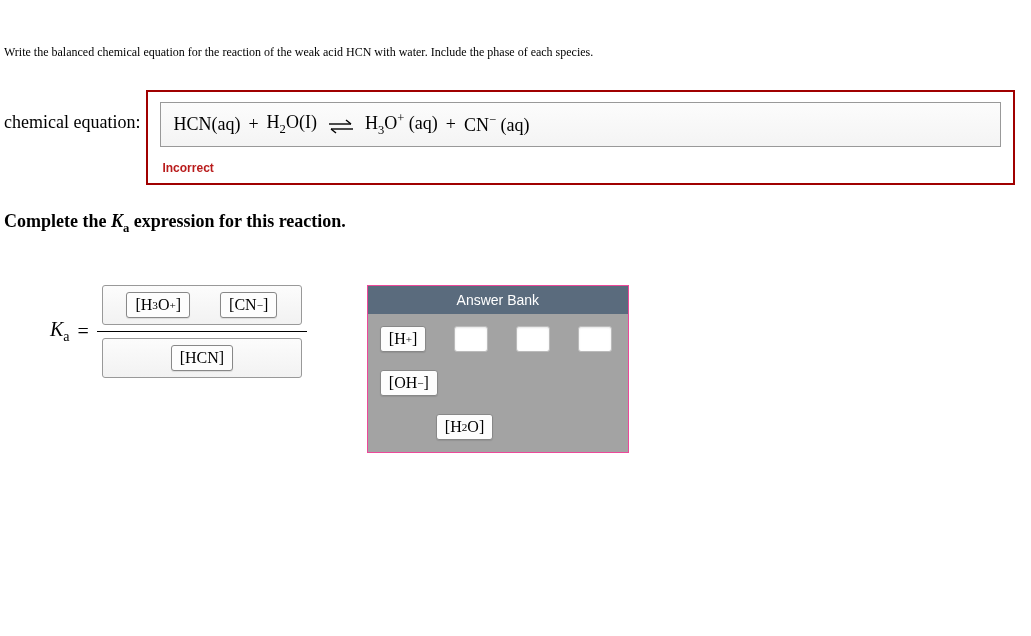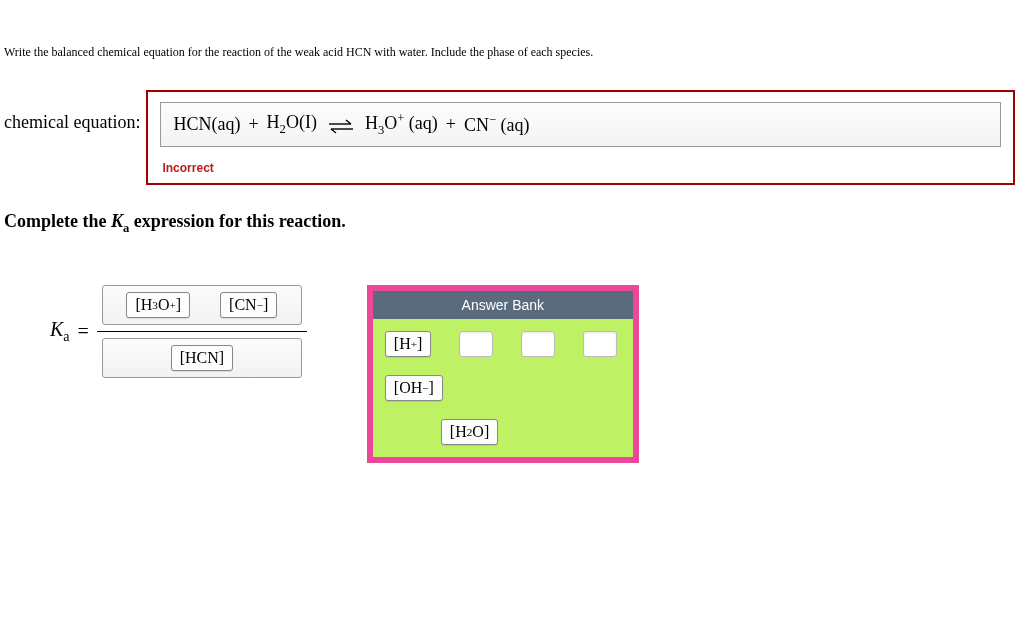"Answer Bank" .answer-bank { background: #bef264 -> #a3a3a3; border: 6px solid #ec4899 -> 1px solid #ec4899 }
